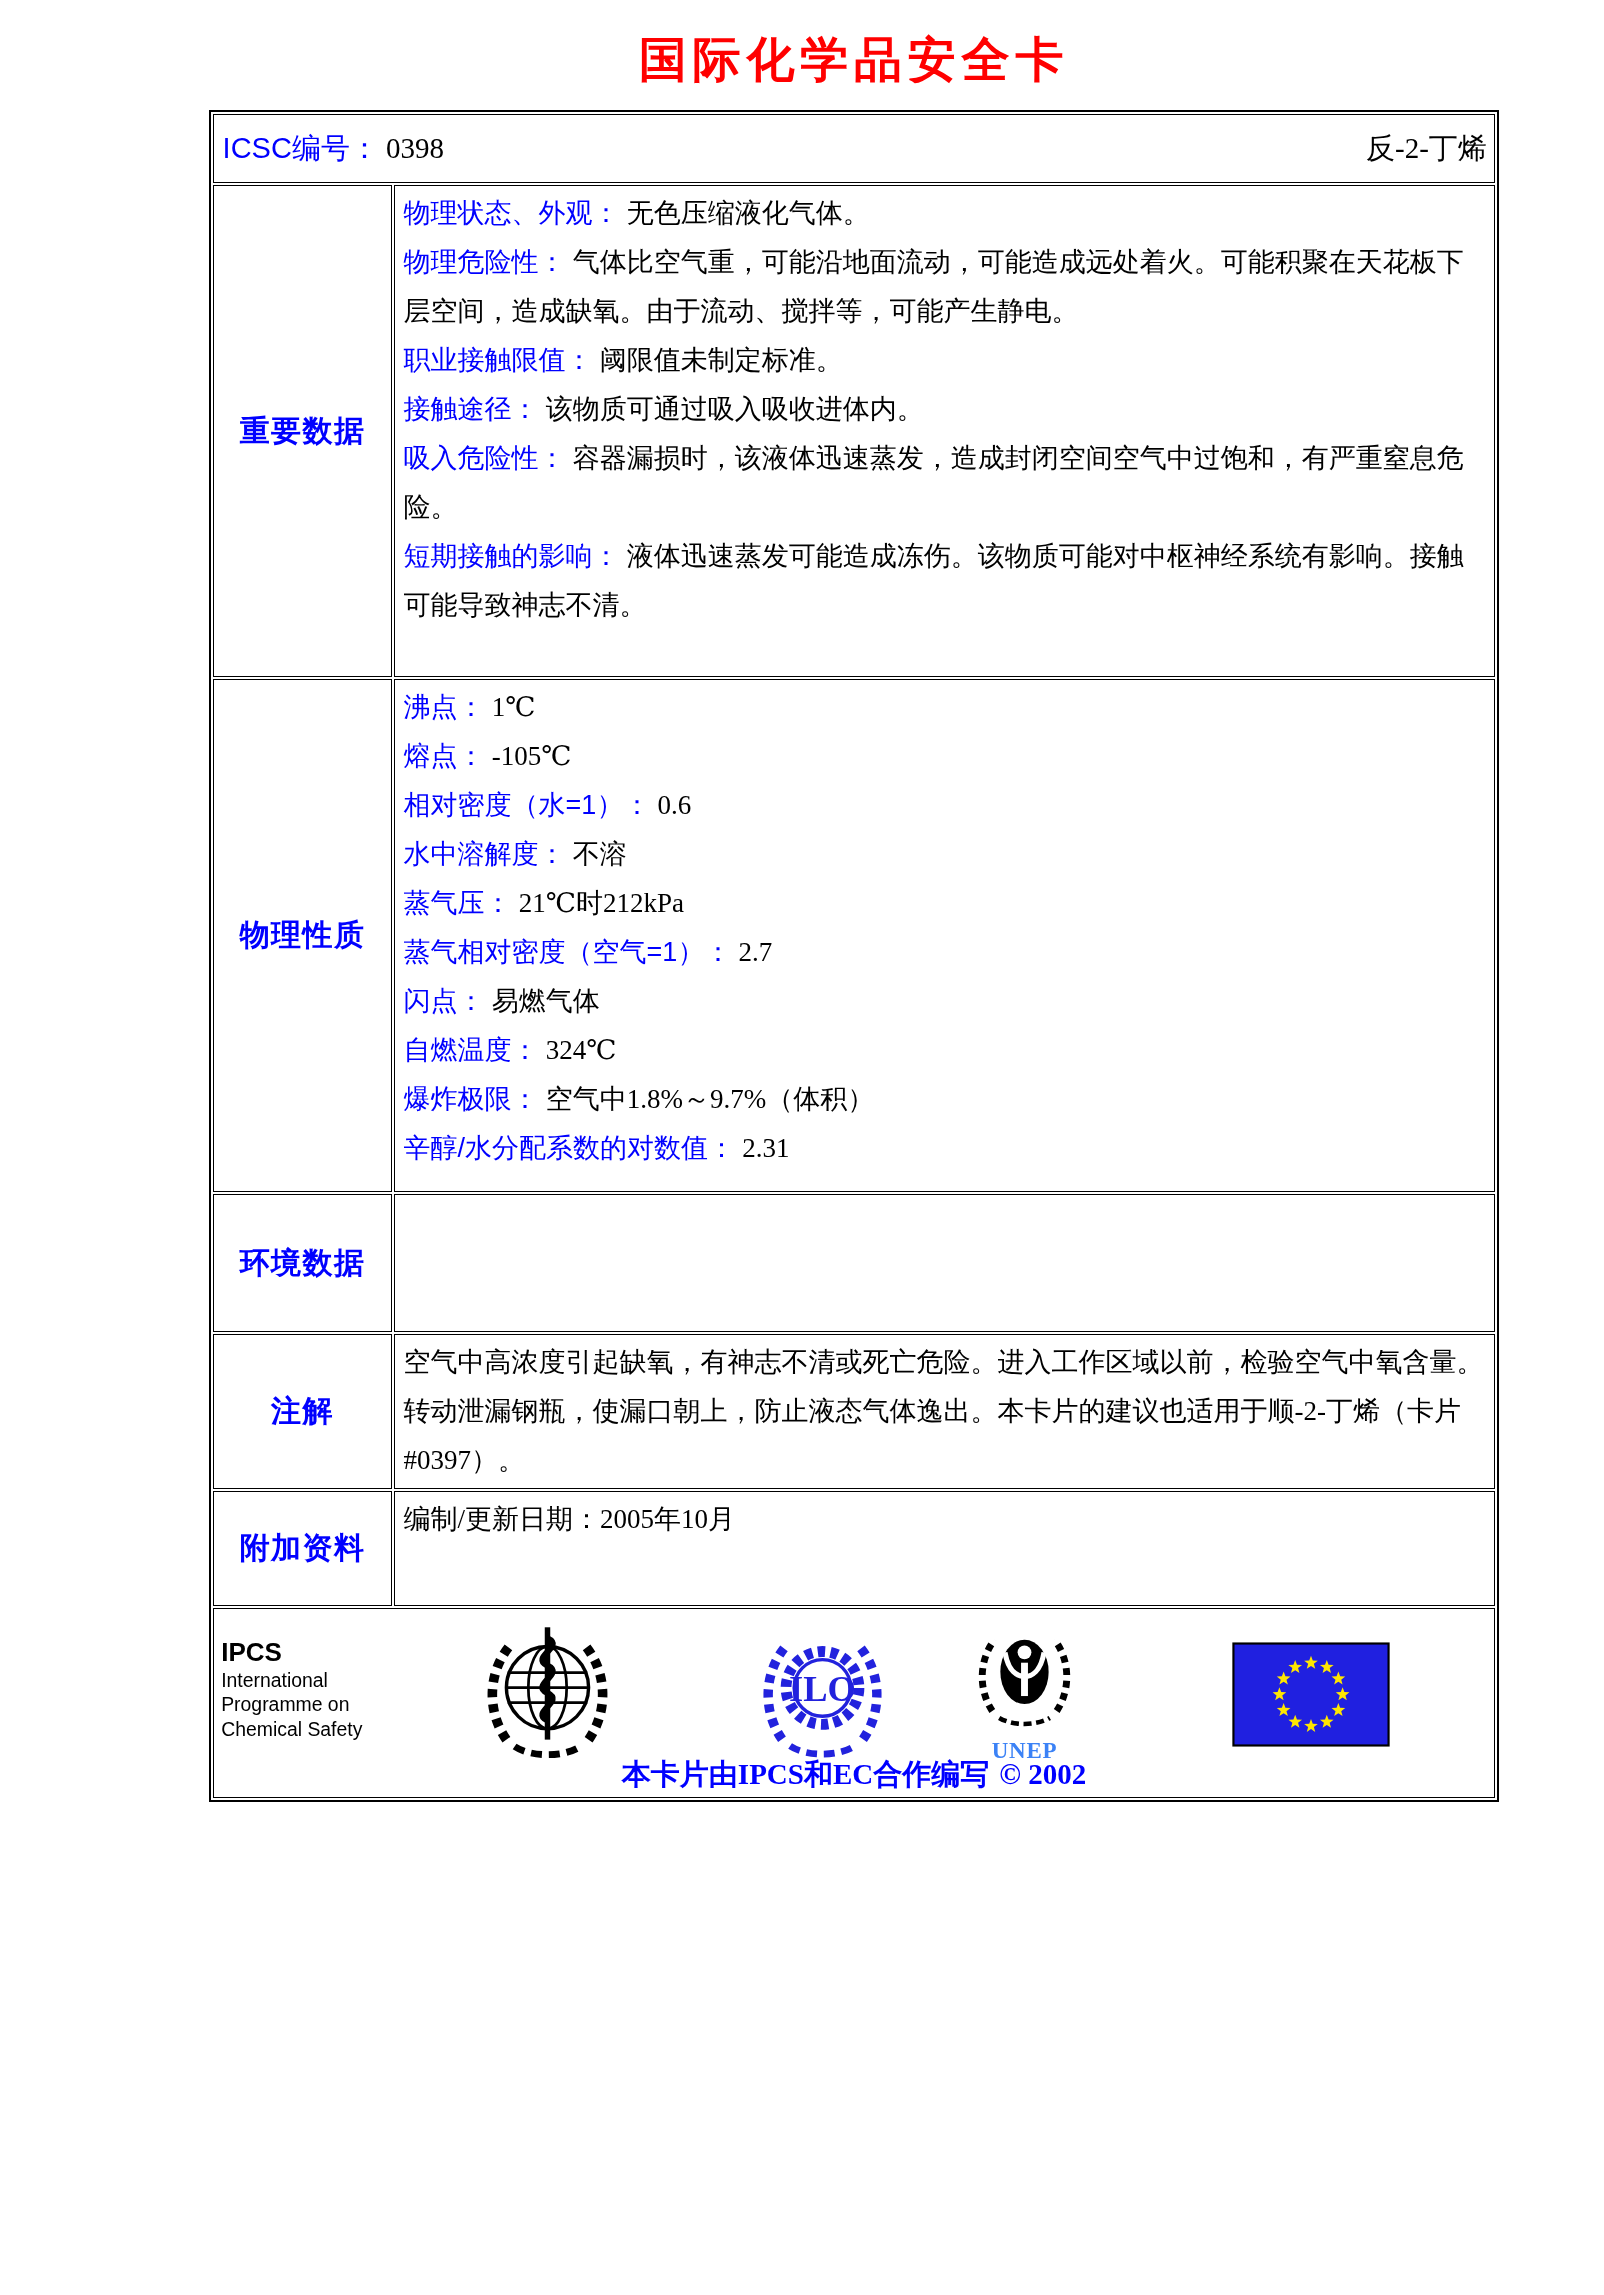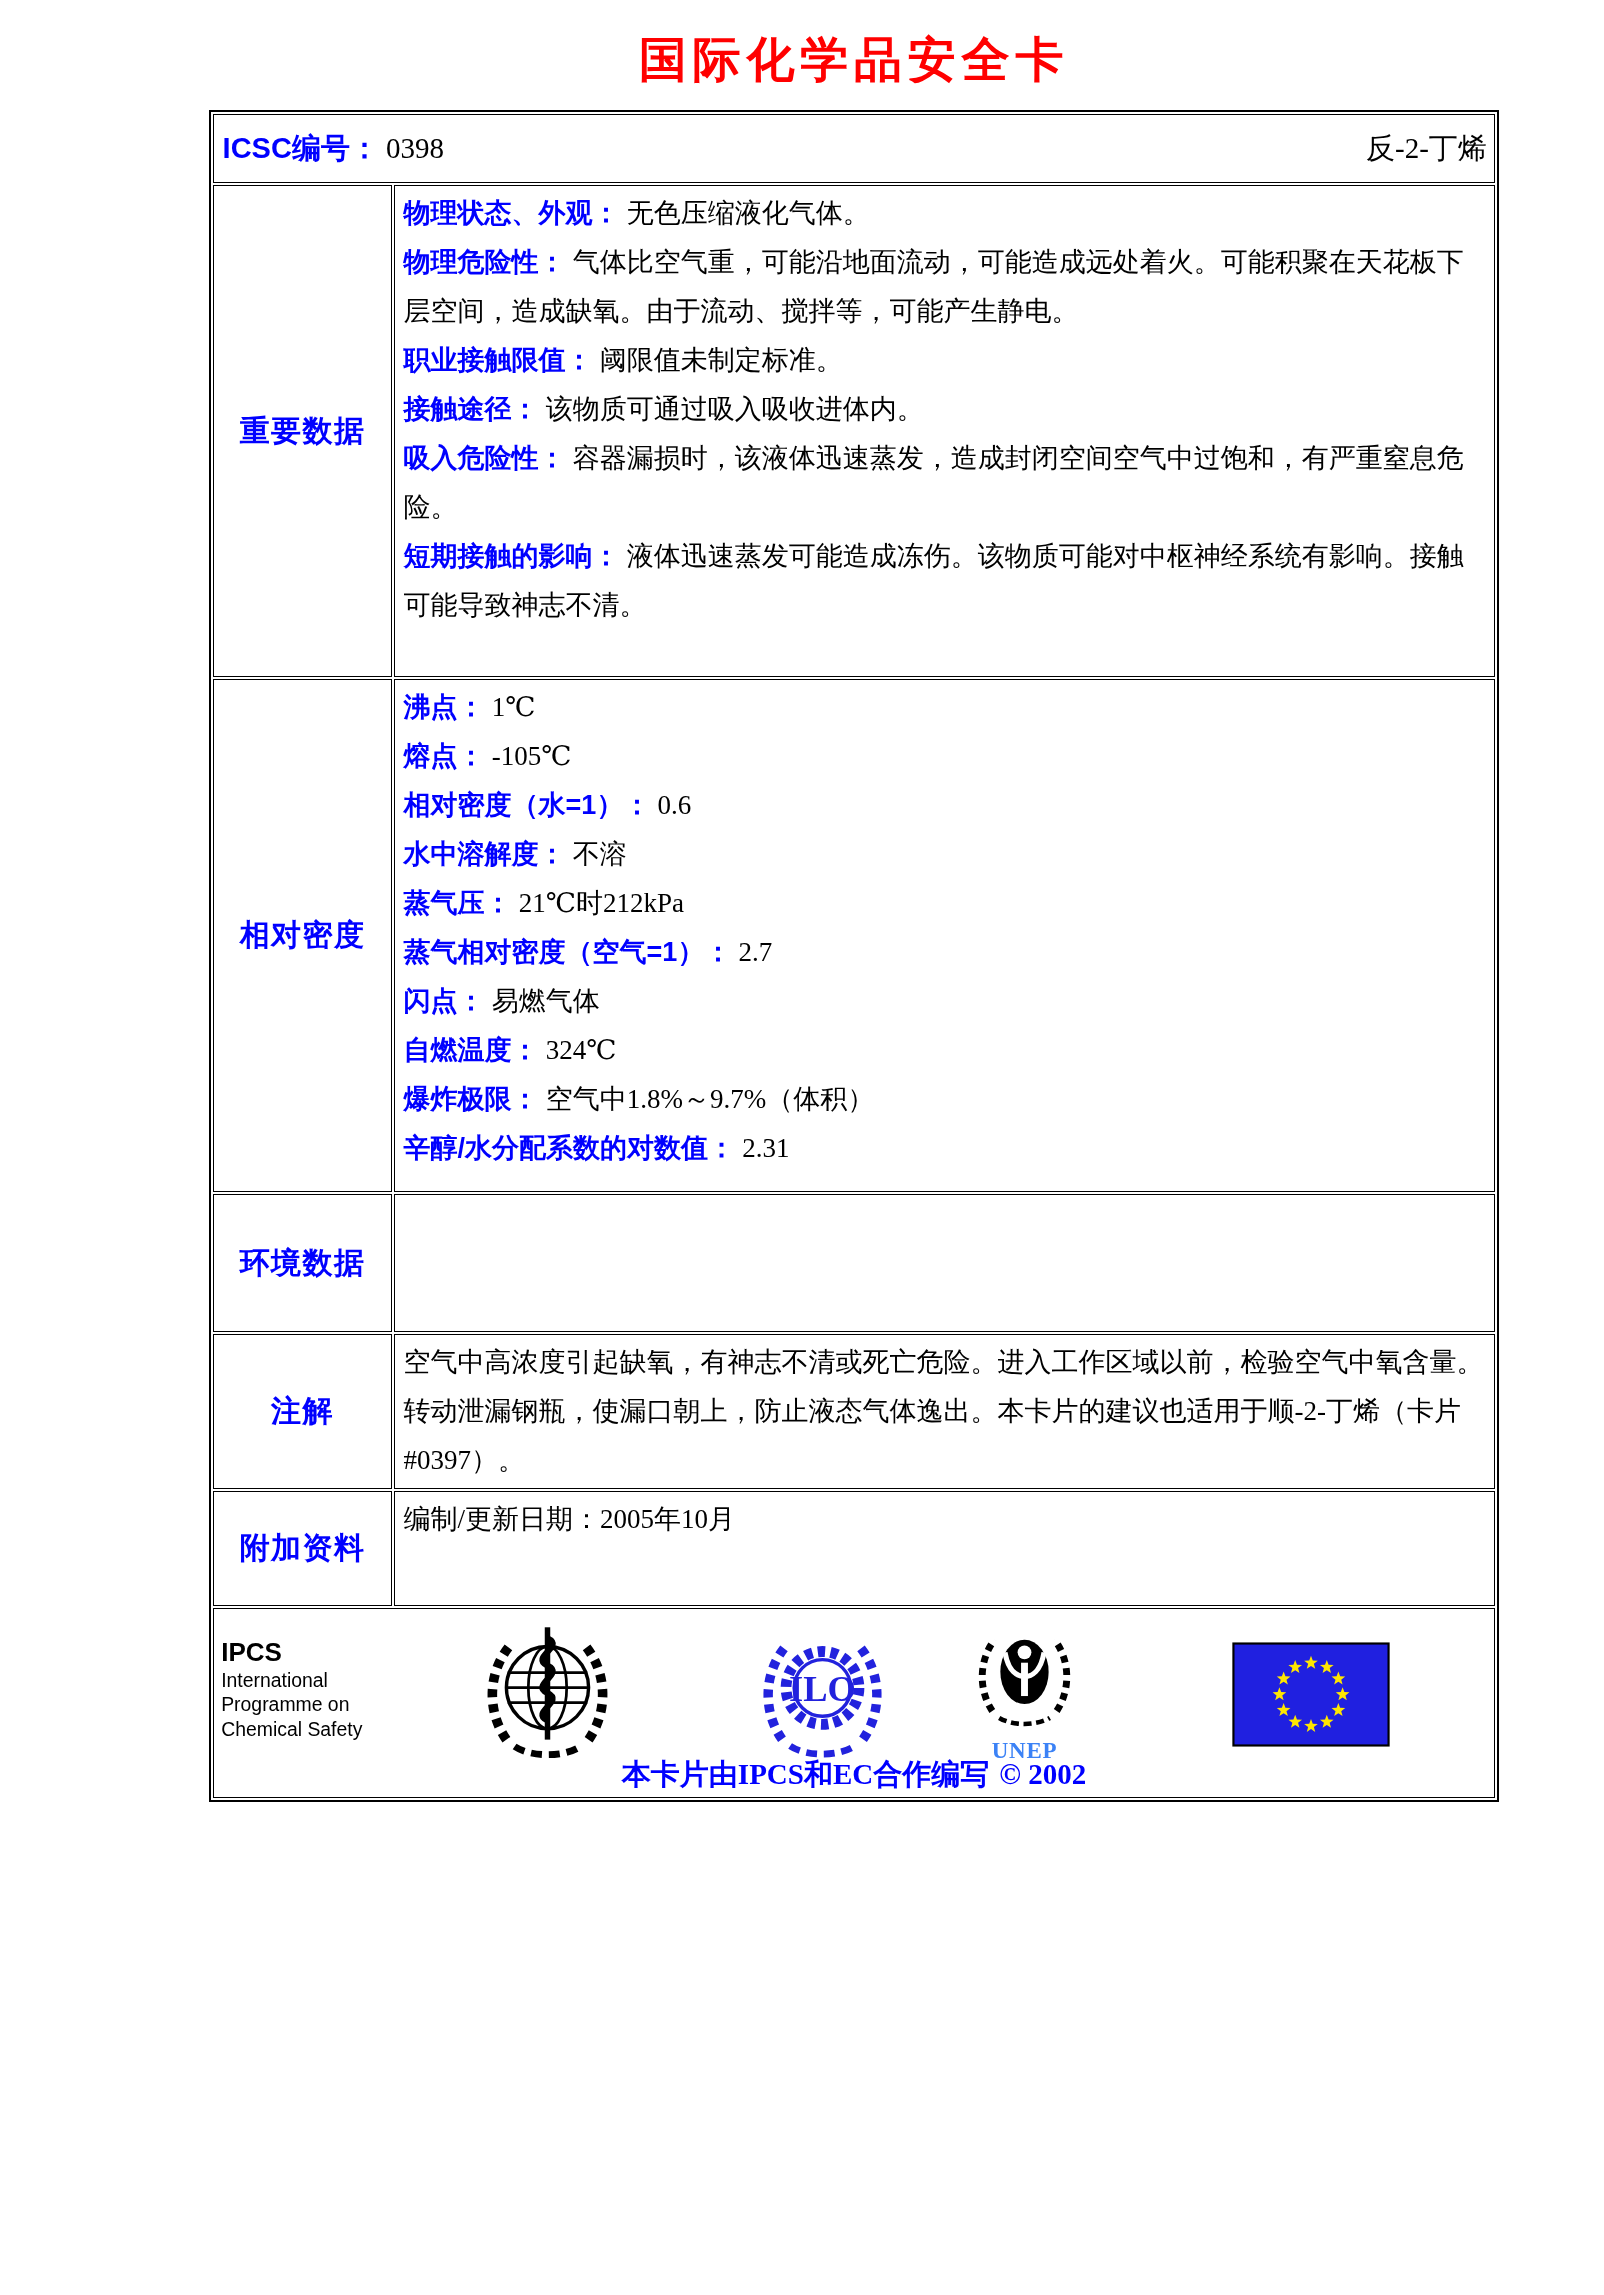"ICSC编号：" .flabel { font-weight: bold -> normal }
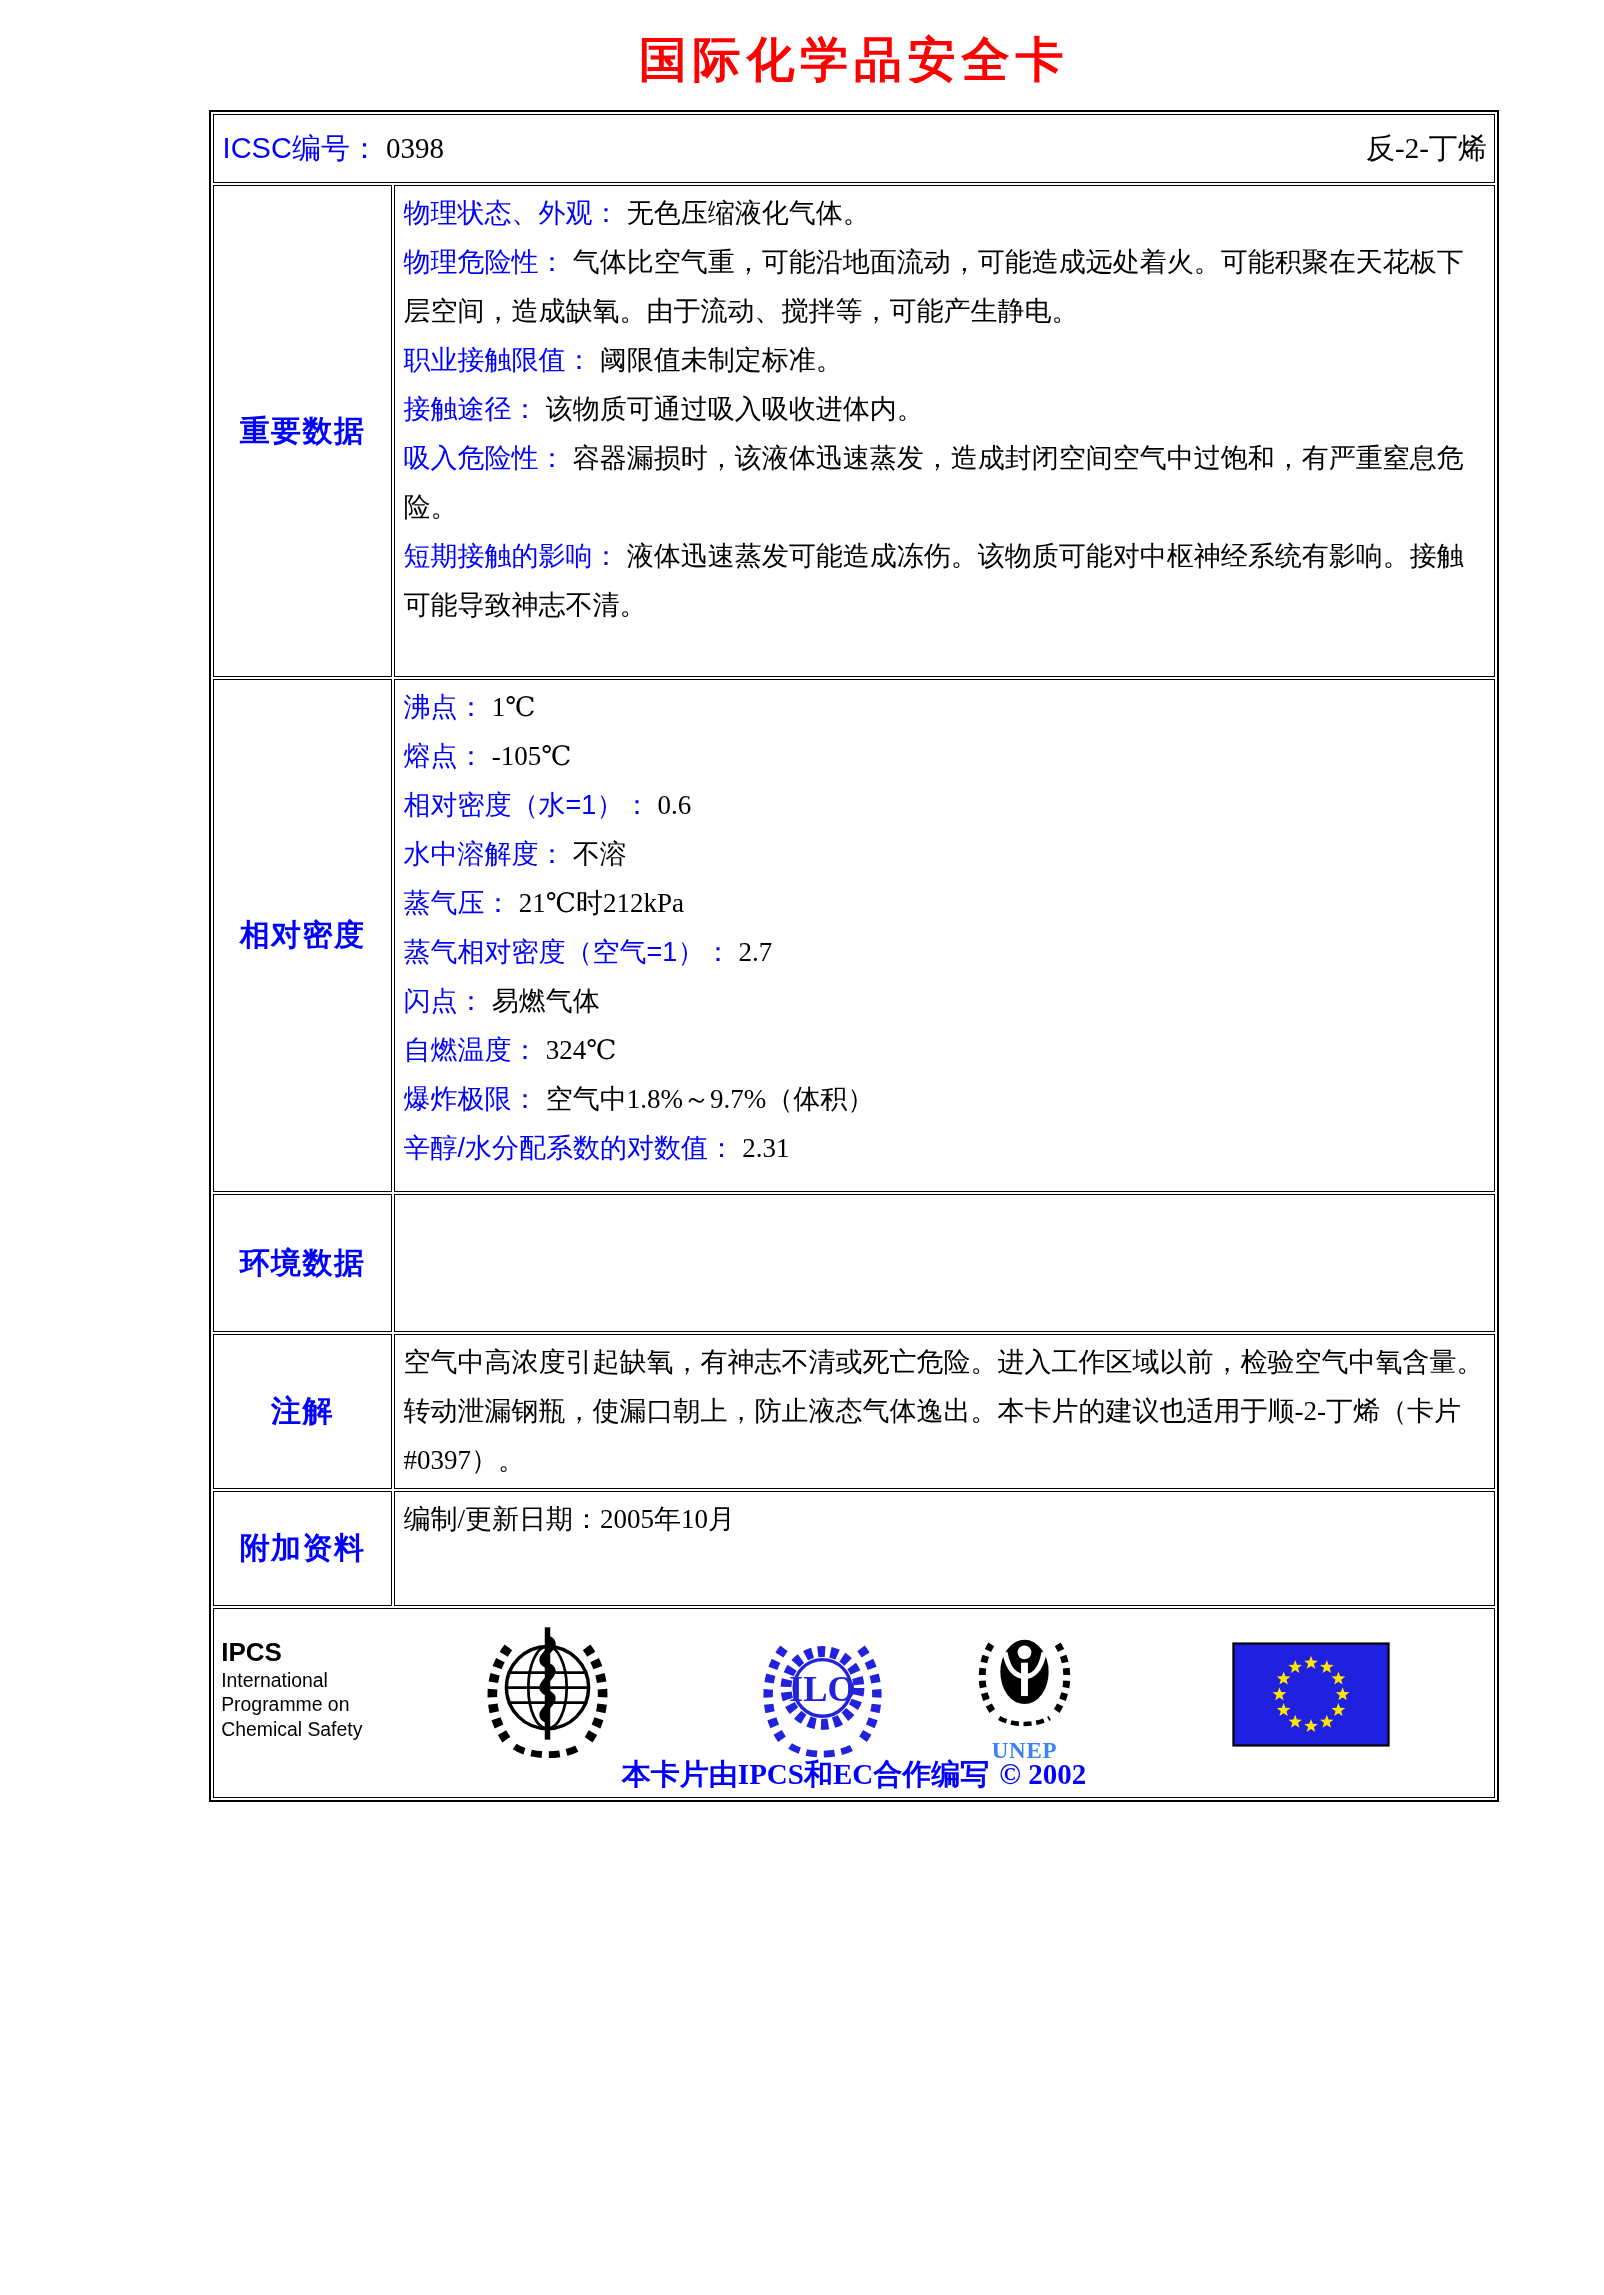"相对密度" td.sec { text: 相对密度 -> 物理性质 }
